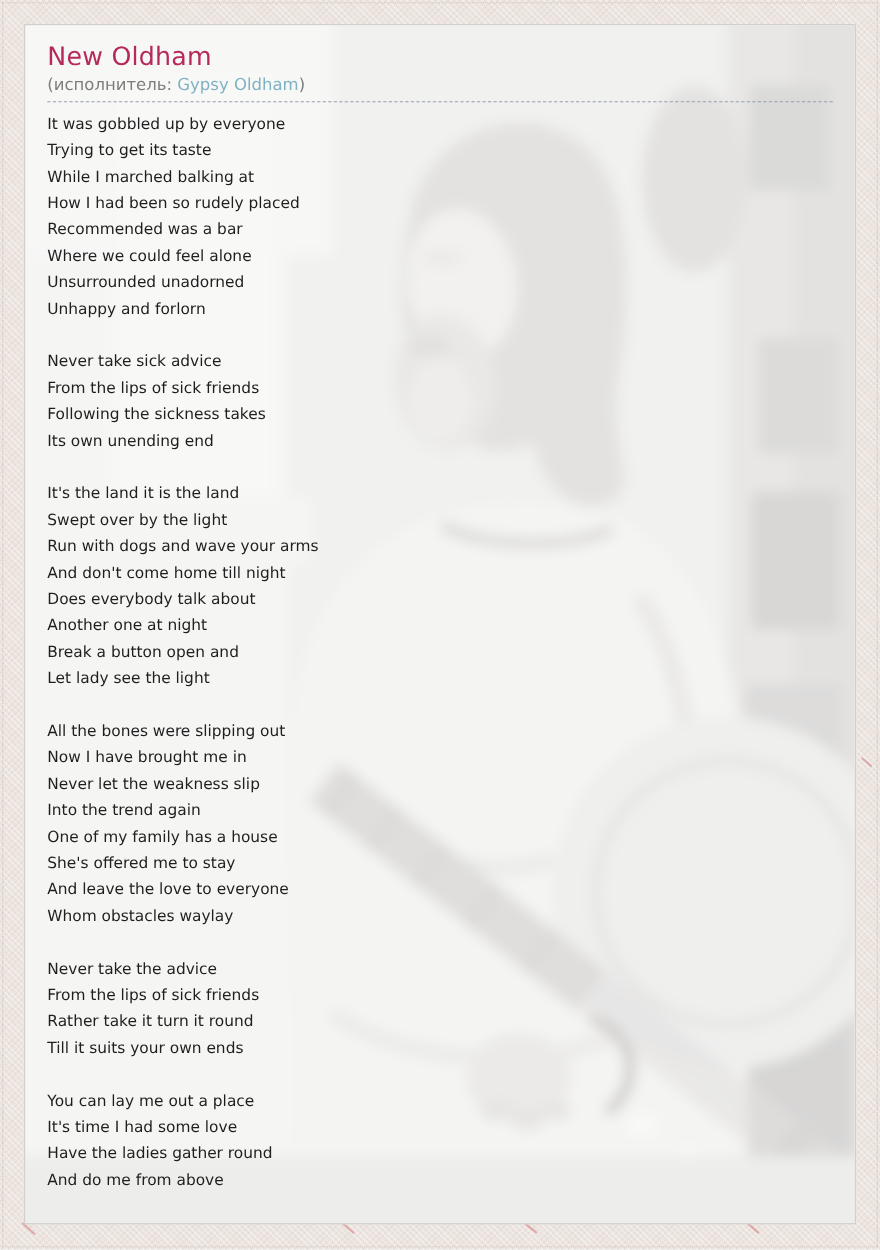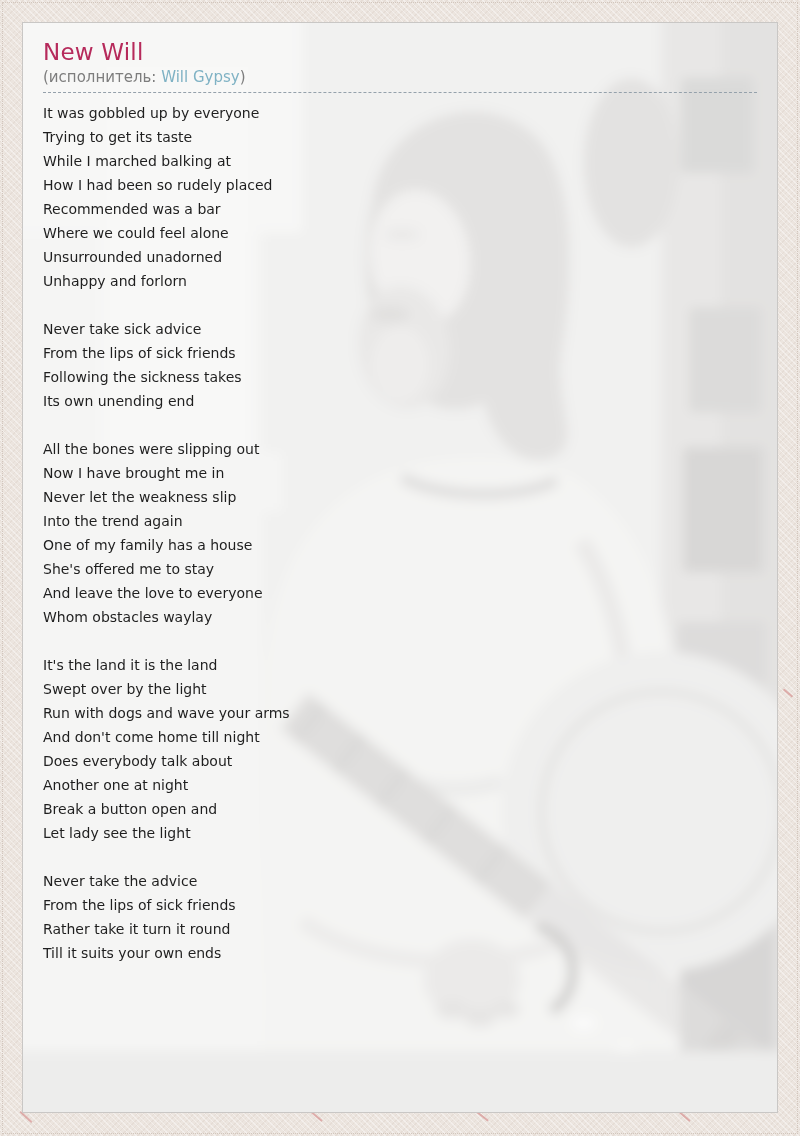"New Will" h1.title { text: Will -> Oldham }
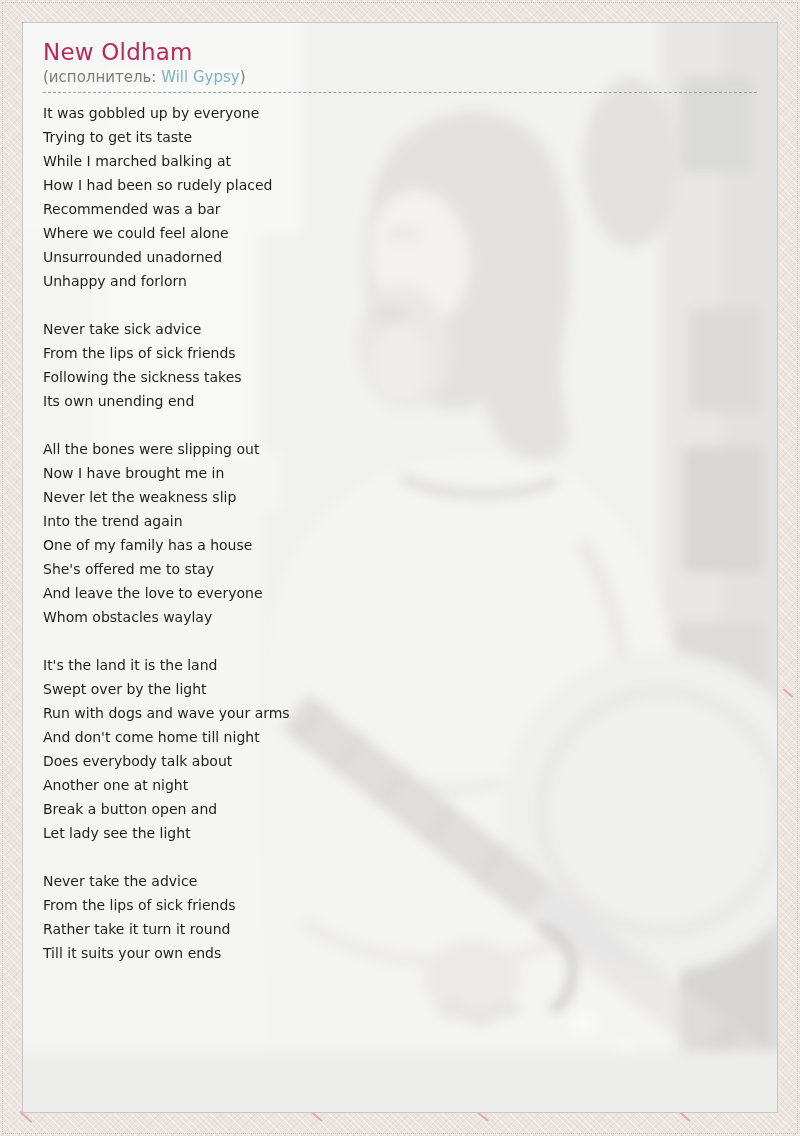"Will Gypsy" a.artist-link { text: Will Gypsy -> Gypsy Oldham }
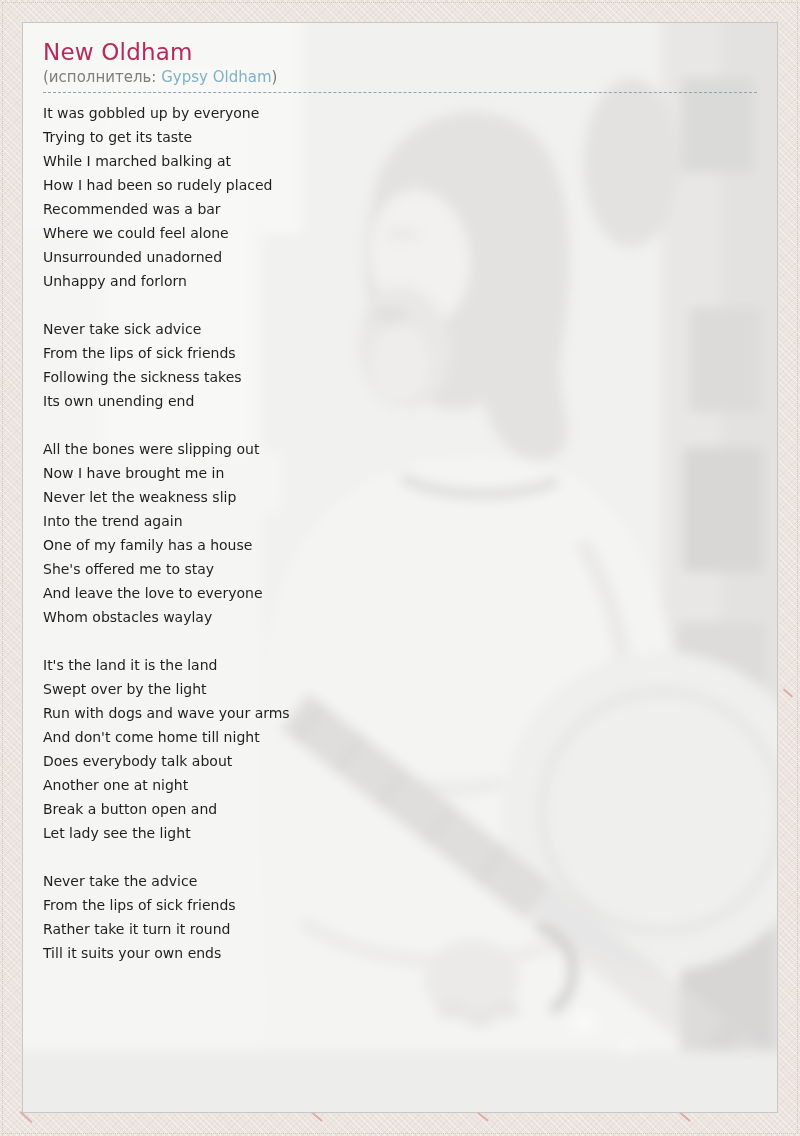"All the bones were slipping" p.stanza { order: before "It's the land it is" -> after "It's the land it is" }
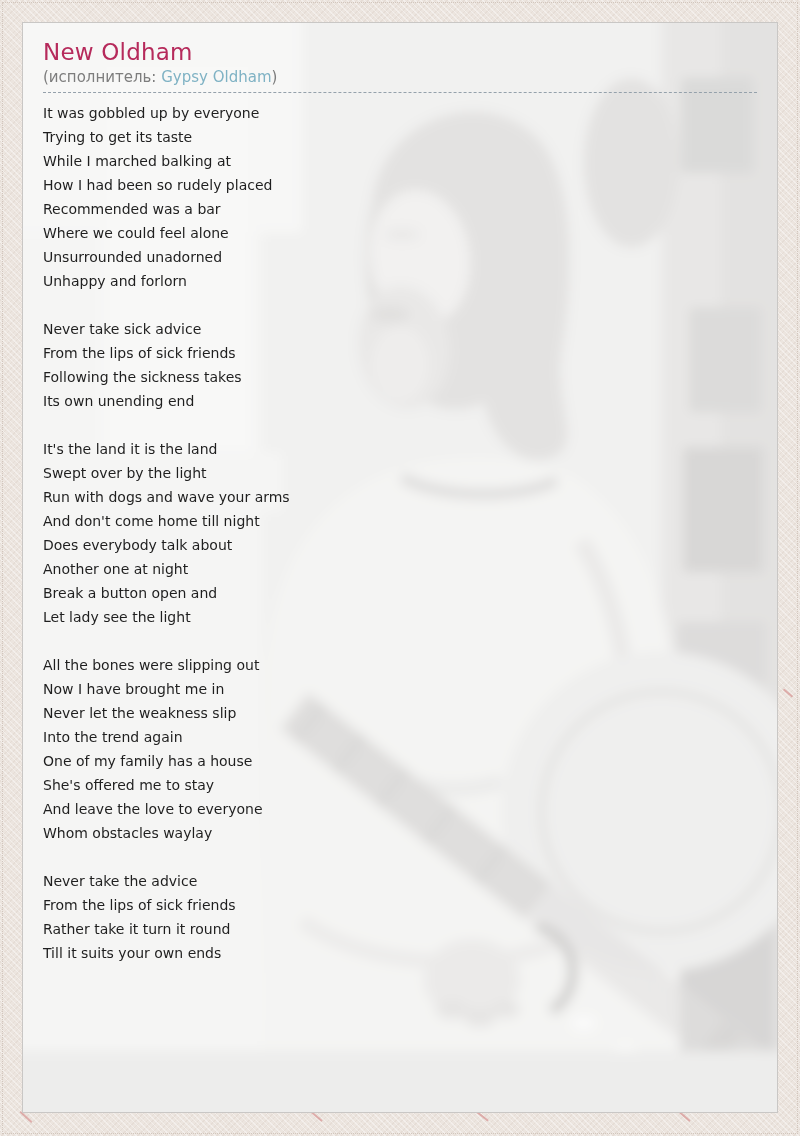"You can lay me out" p.stanza { html: none -> <p>You can lay me out a place<br>It's time I had some love<br>Have the ladies gather round<br>And do me from above</p> }
